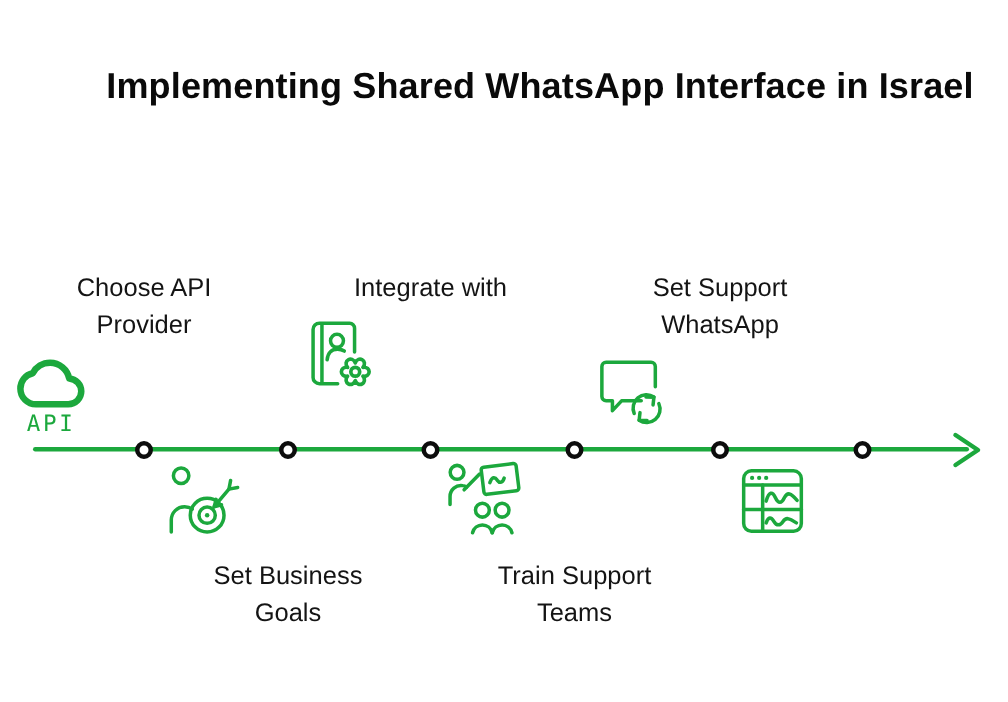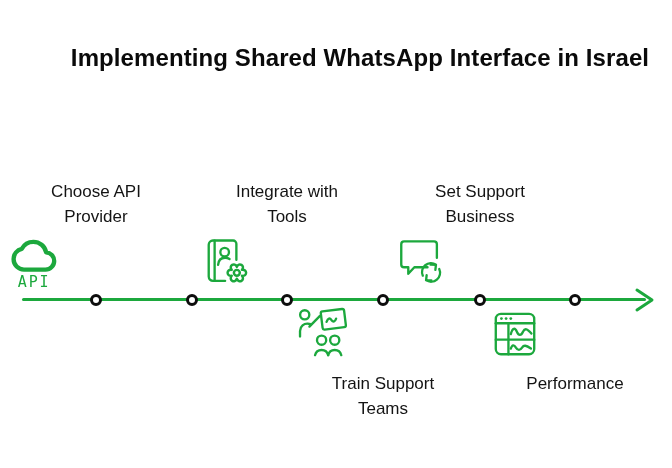"Tools" span { html: <span>Tools</span> -> none }
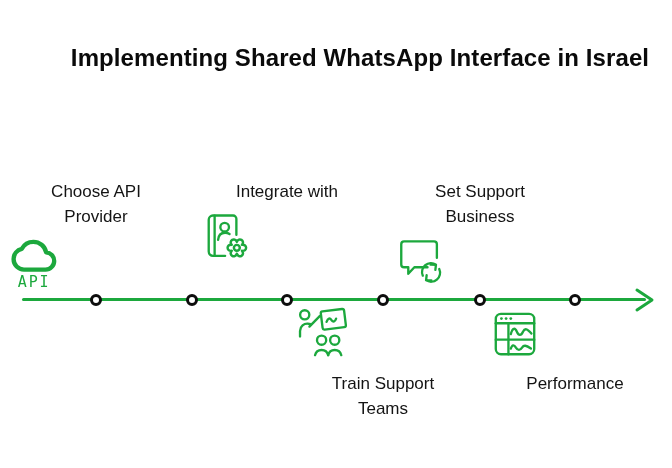"Business" span { text: Business -> WhatsApp }
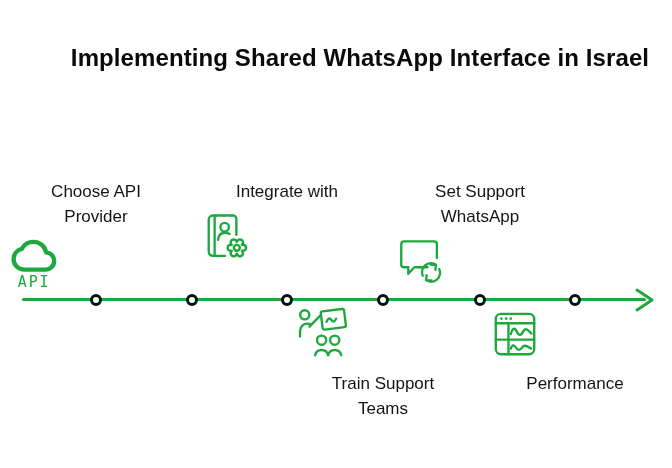"Set Business" div.step { html: none -> <div> <svg> <circle></circle> <path></path> <circle></circle> <circle></circle> <circle></circle> <path></path> <path></path> <path></path> </svg> <div> <span>Set Business</span> <span>Goals</span> </div> </div> }
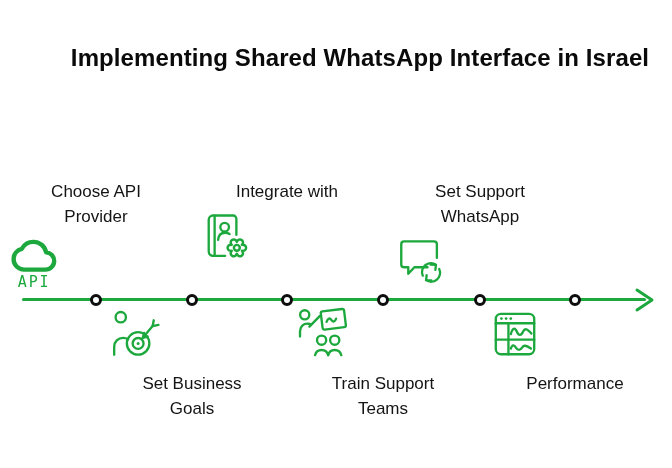"Performance" span { html: <span>Performance</span> -> none }
